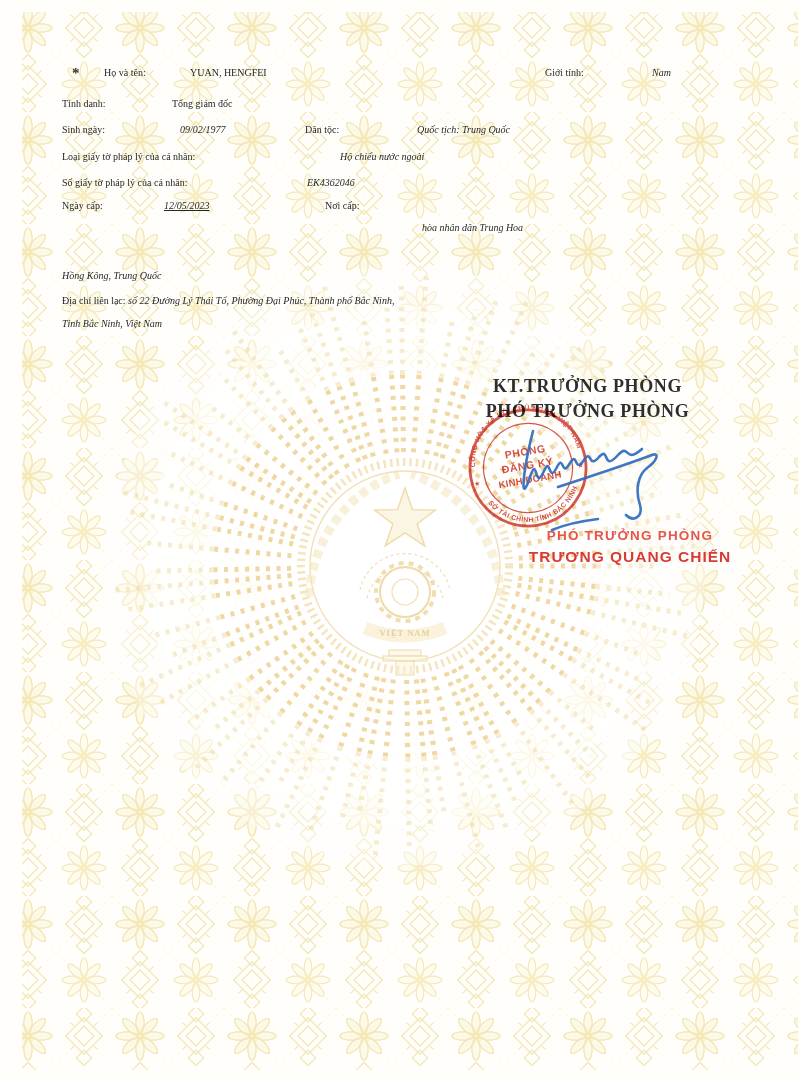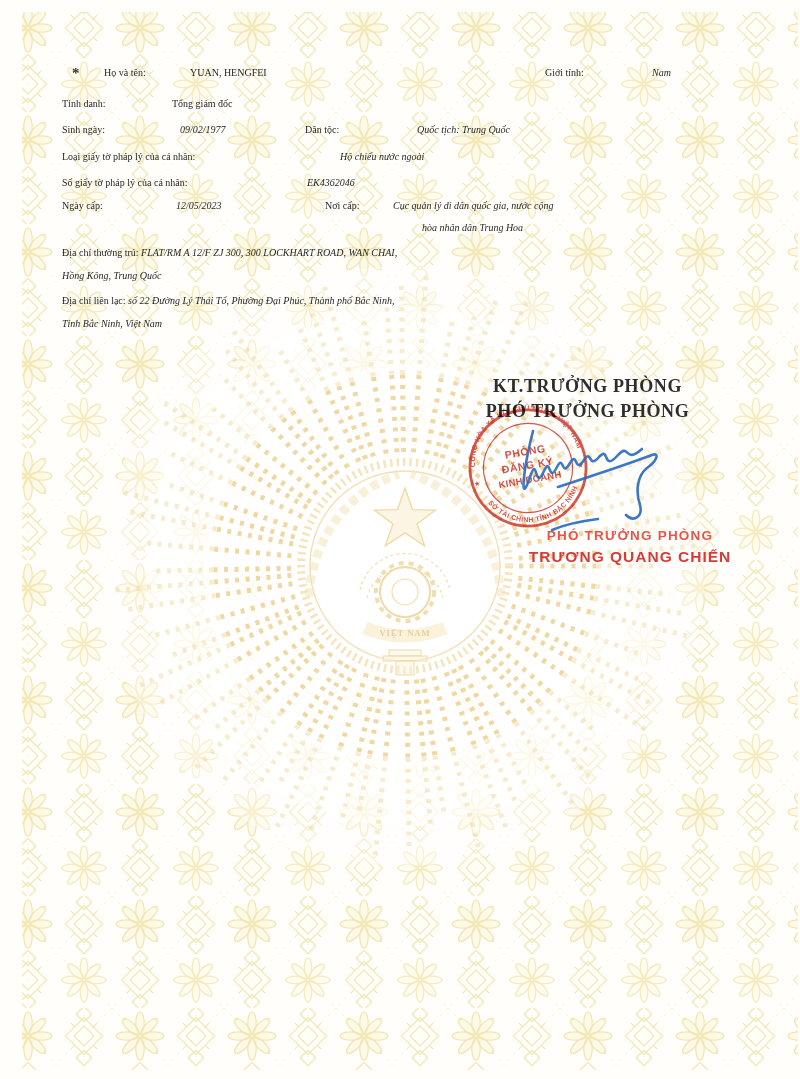"12/05/2023" span.t { left: 176px -> 164px; text-decoration: none -> underline }
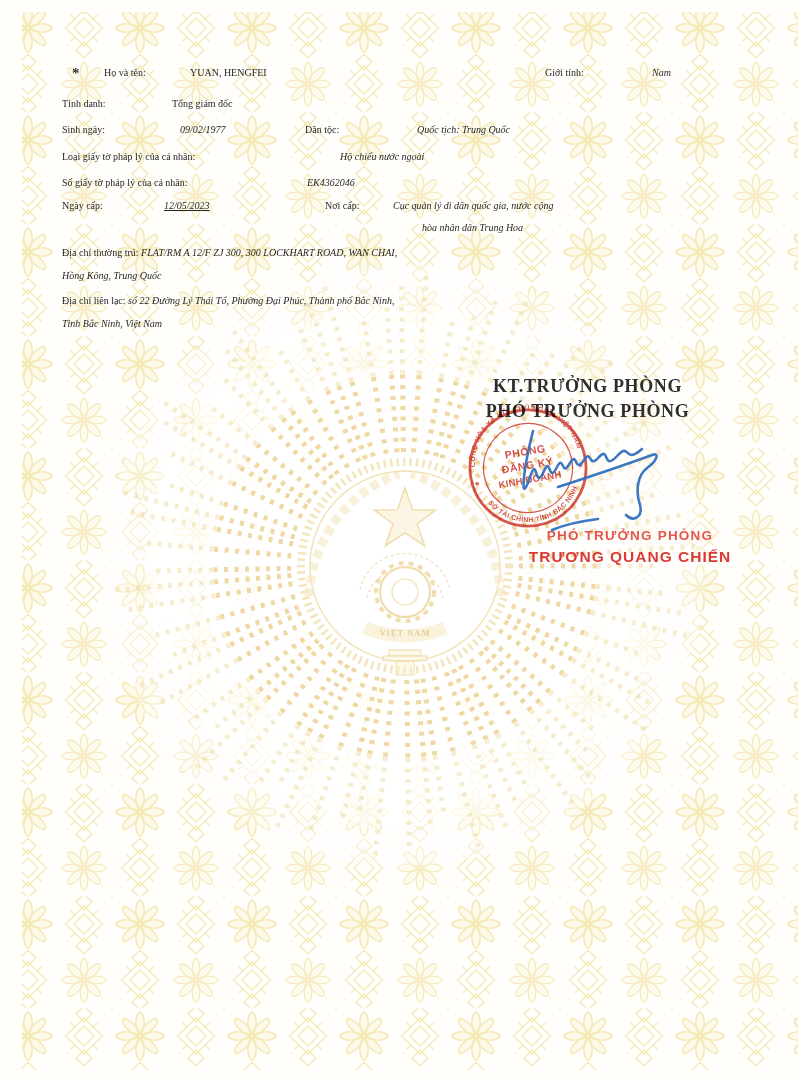"Cục quản lý di dân" span.t { html: <span>Cục quản lý di dân quốc gia, nước cộng</span> -> none }
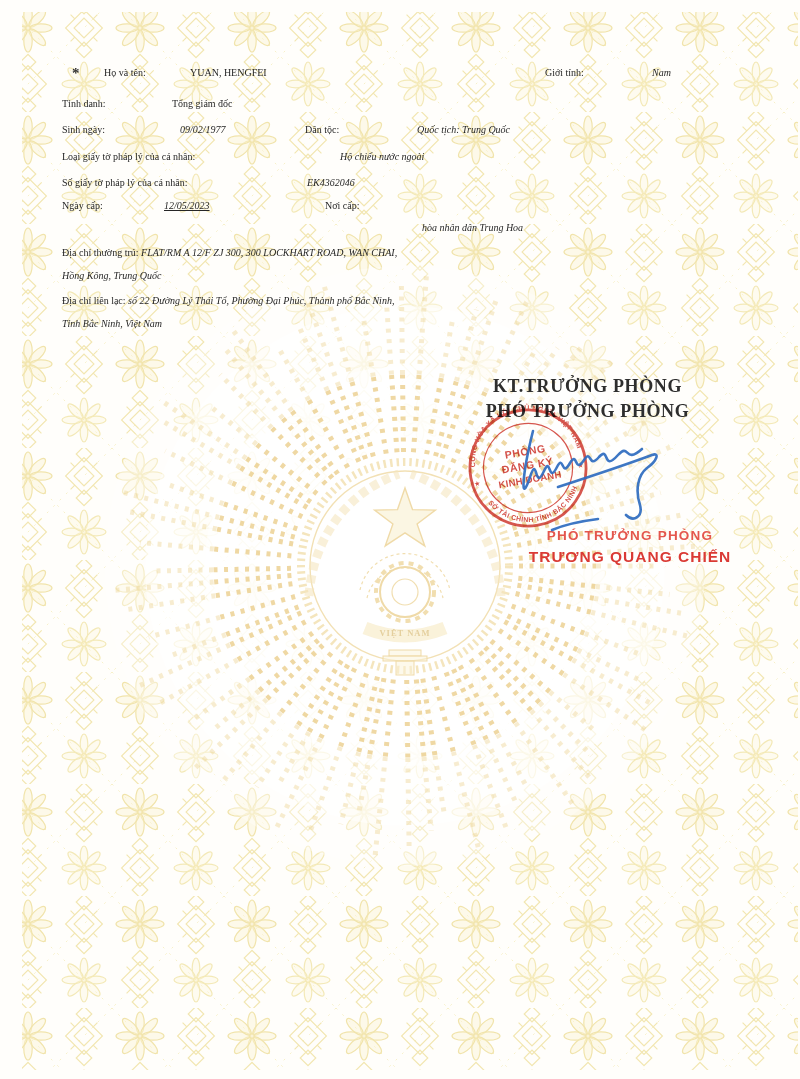"Địa chỉ thường trú: FLAT/RM" span.t { html: <span><span>Địa chỉ thường trú:</span>&nbsp;<span>FLAT/RM A 12/F ZJ 300, 300 LOCKHART ROAD, WAN CHAI,</span></span> -> none }
